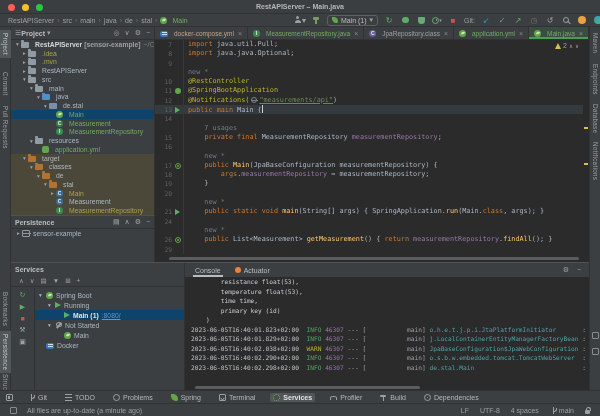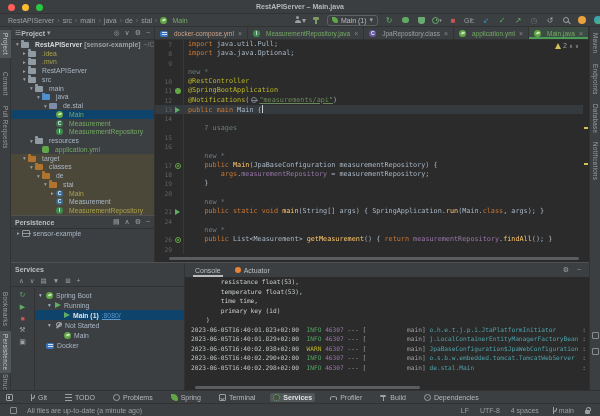"private final MeasurementRepository" span.ctext { html: none -> <span><span> </span><span>private final</span><span> MeasurementRepository </span><span>measurementRepository</span><span>;</span></span> }
